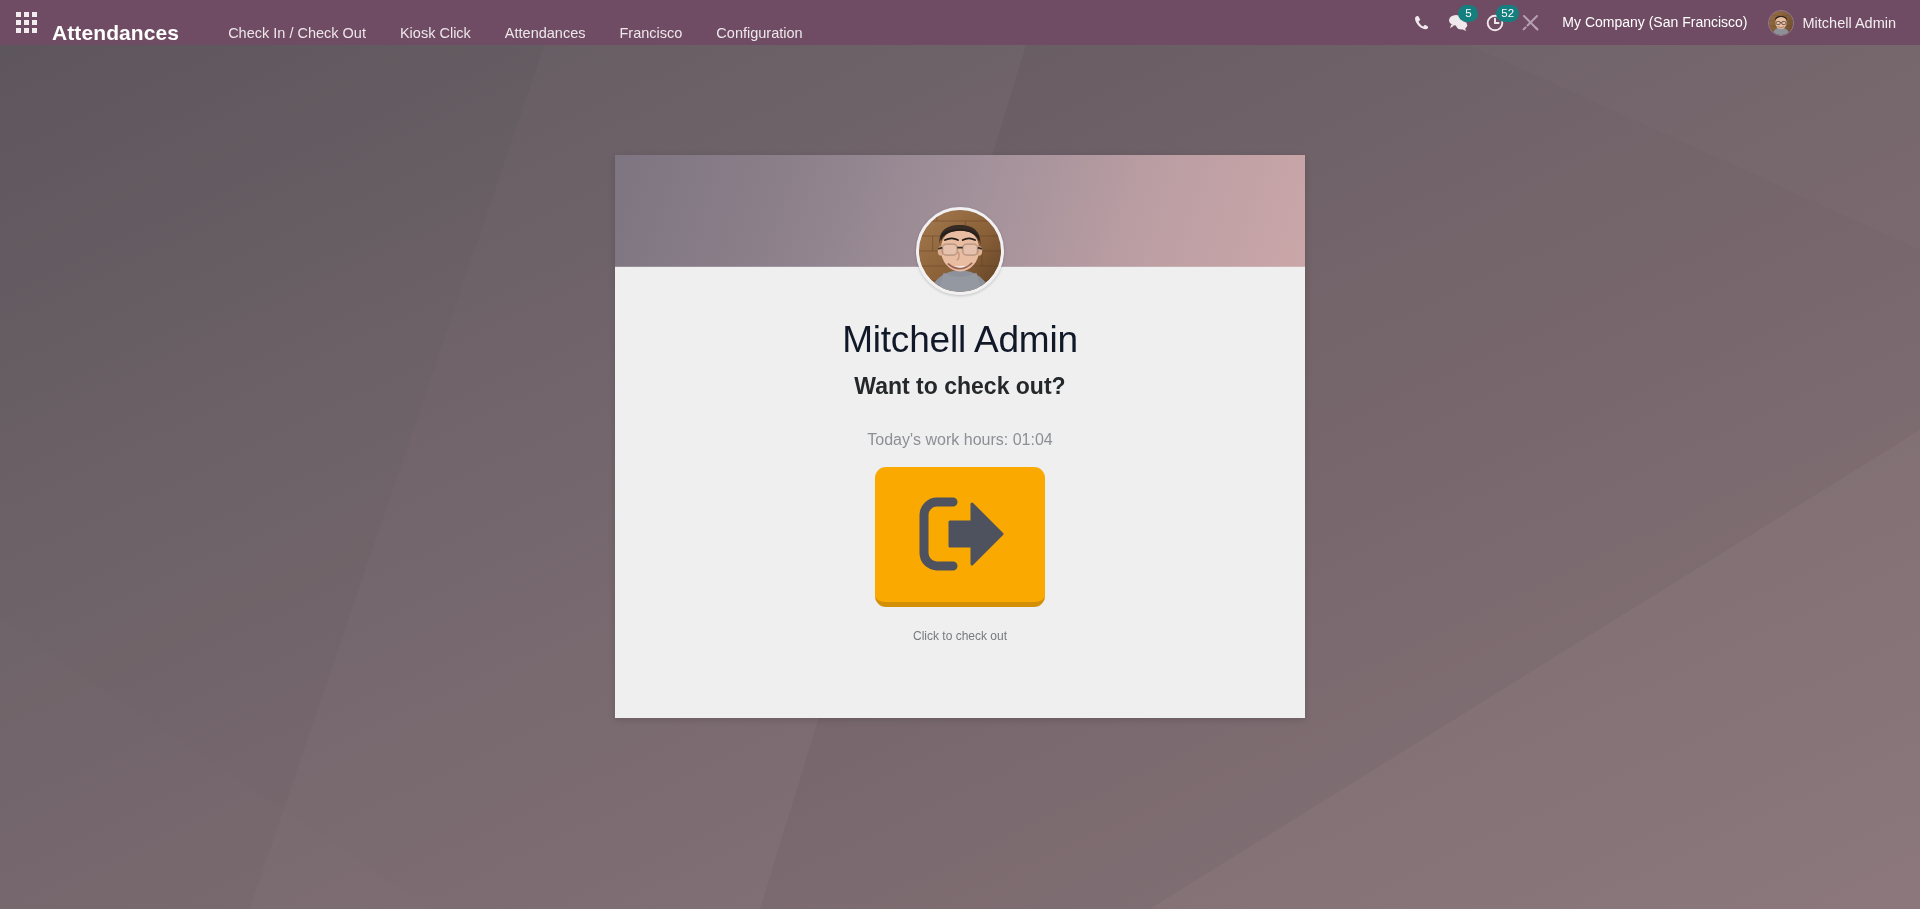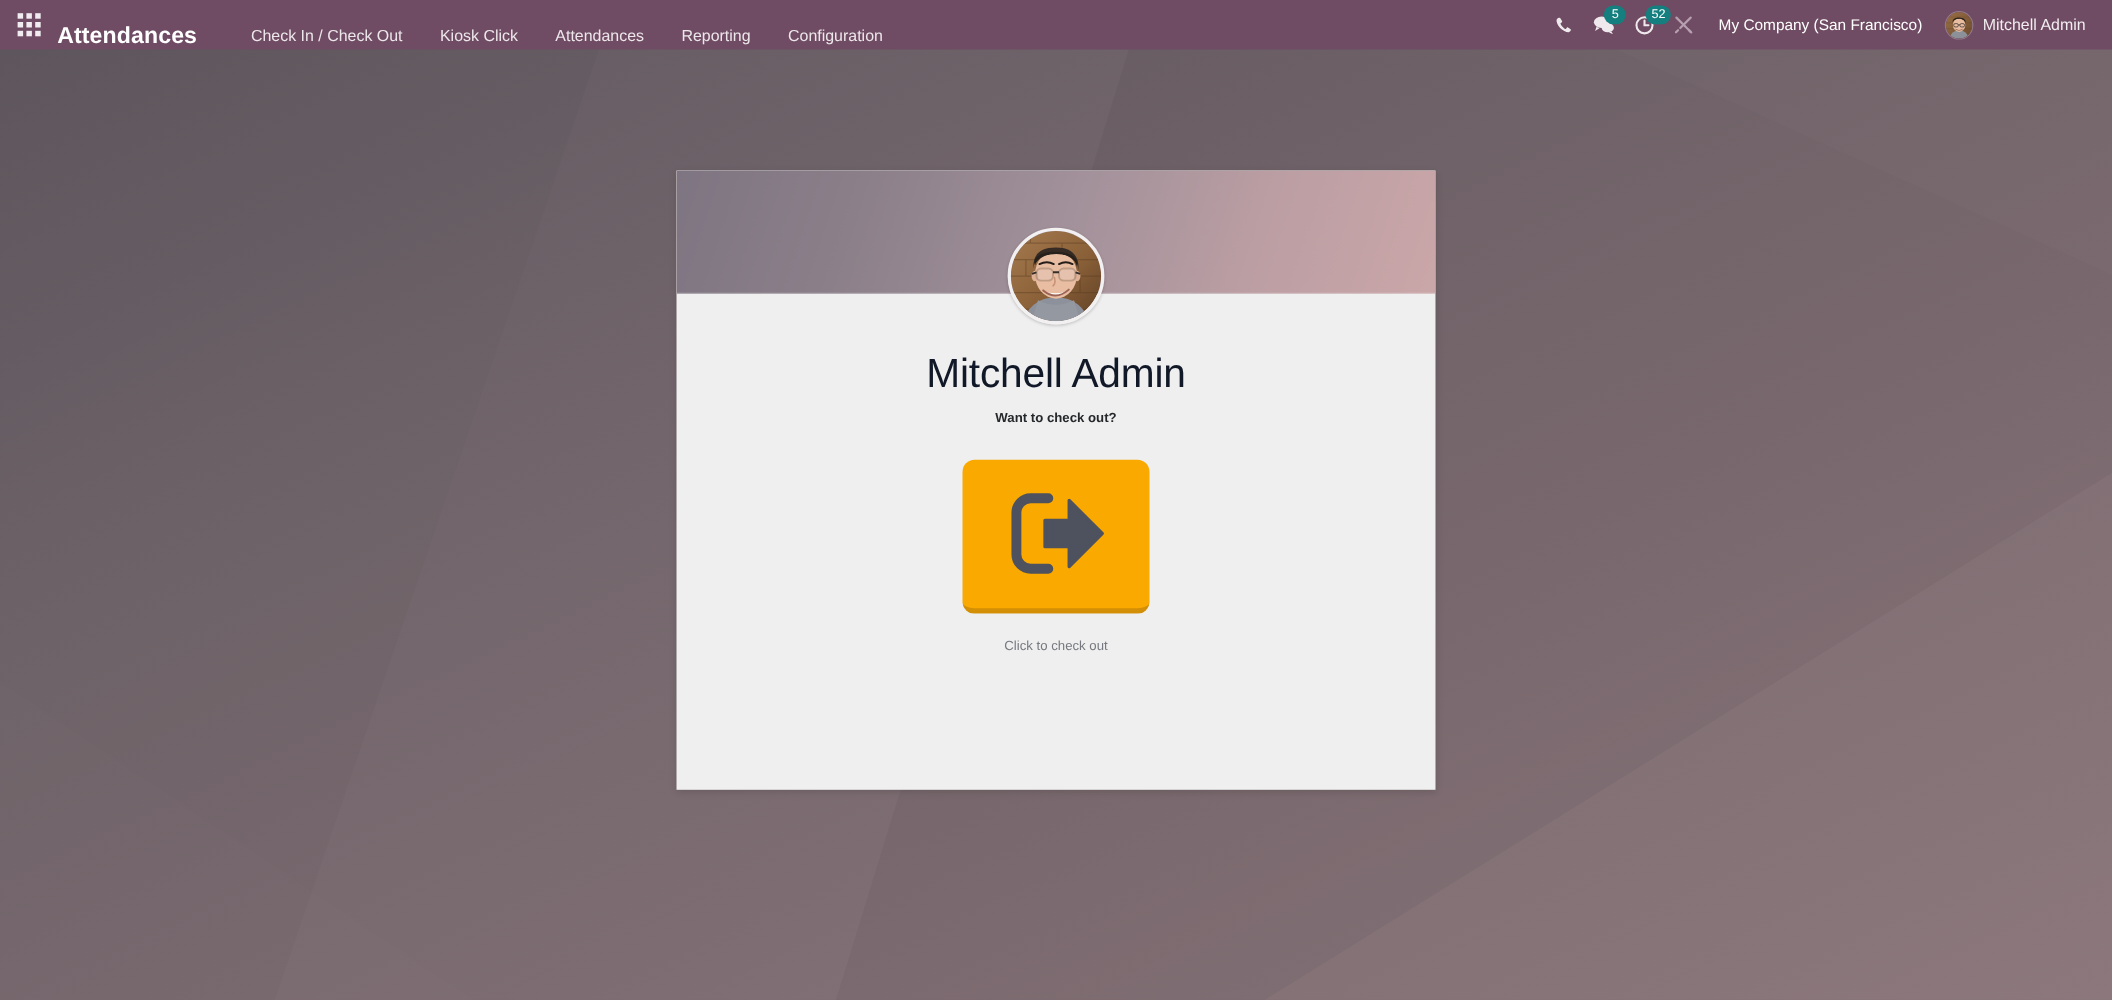"Reporting" div.nav-menu-item { text: Reporting -> Francisco }
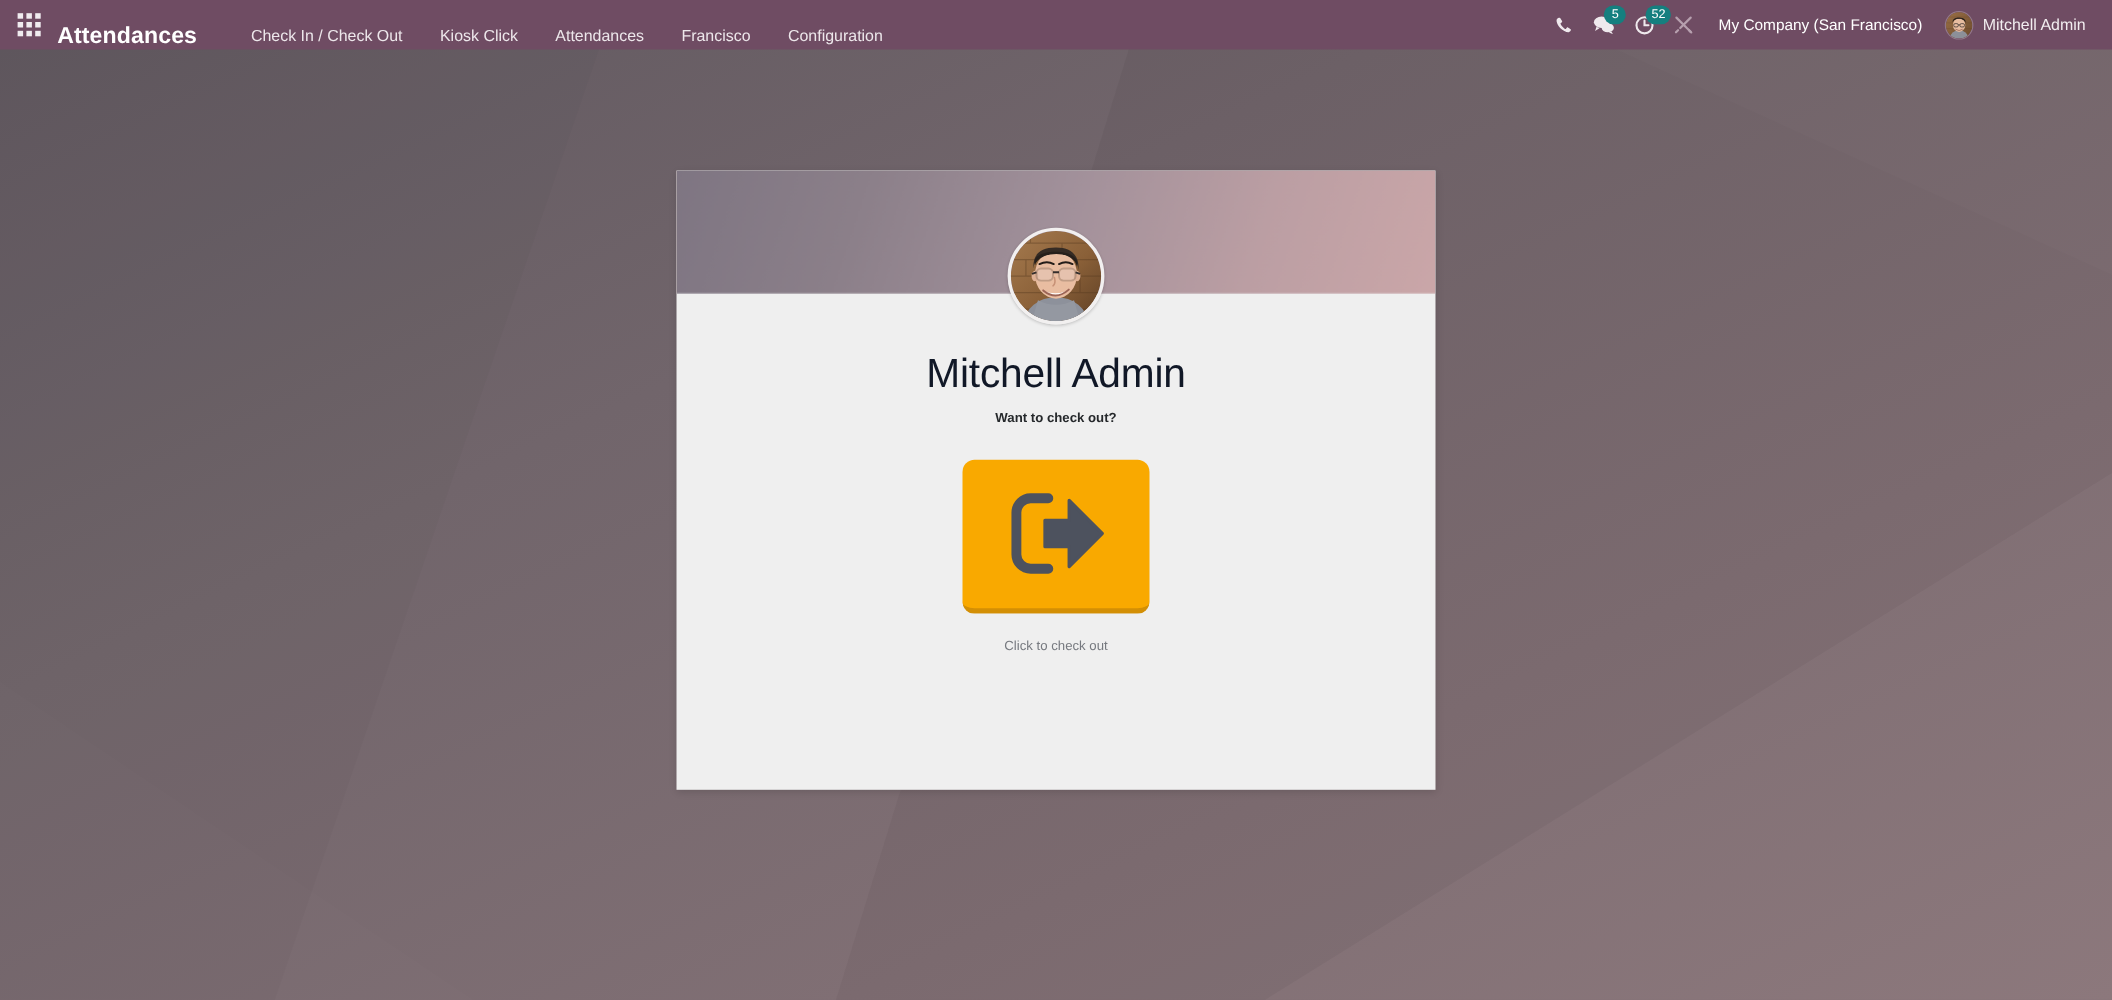"Want to check out?" .check-prompt { font-size: 12px -> 23px }
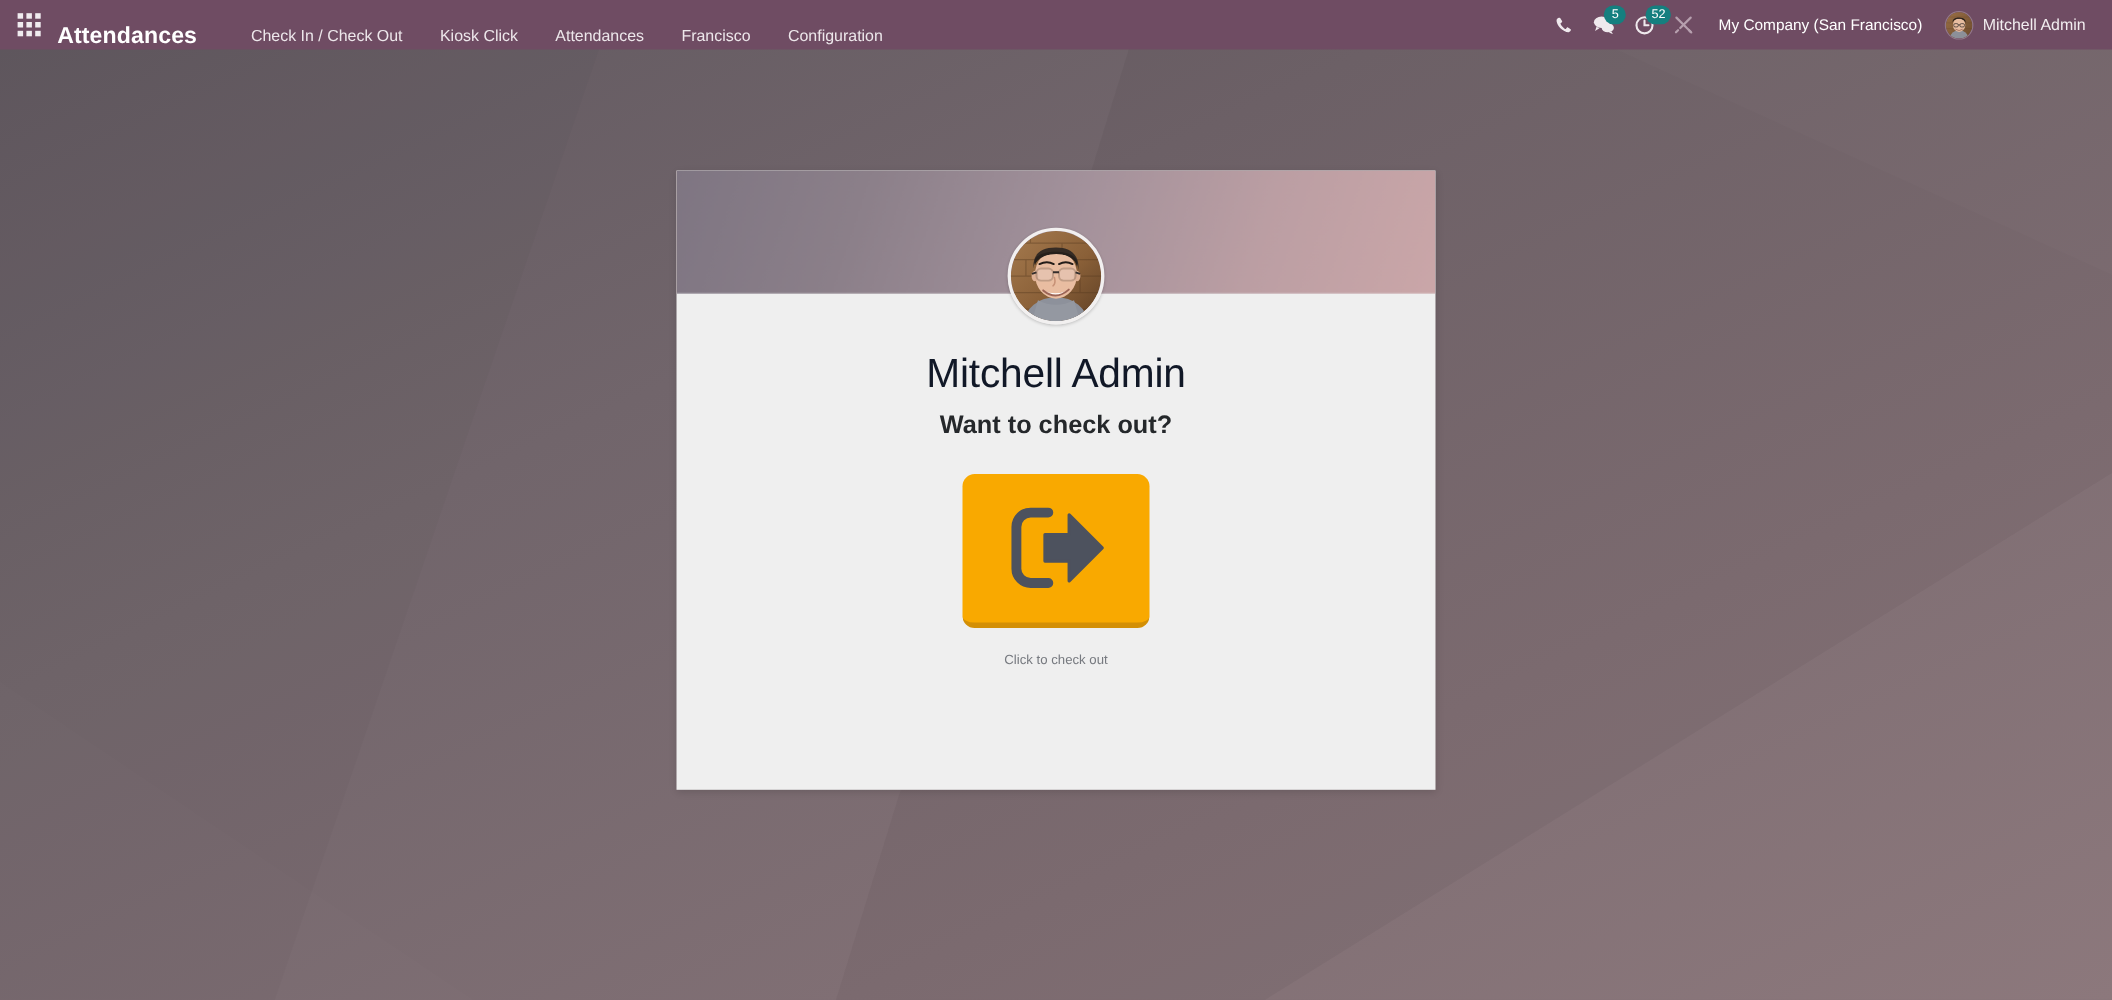"Today's work hours: 01:04" div.work-hours { html: none -> <div>Today's work hours: 01:04</div> }
